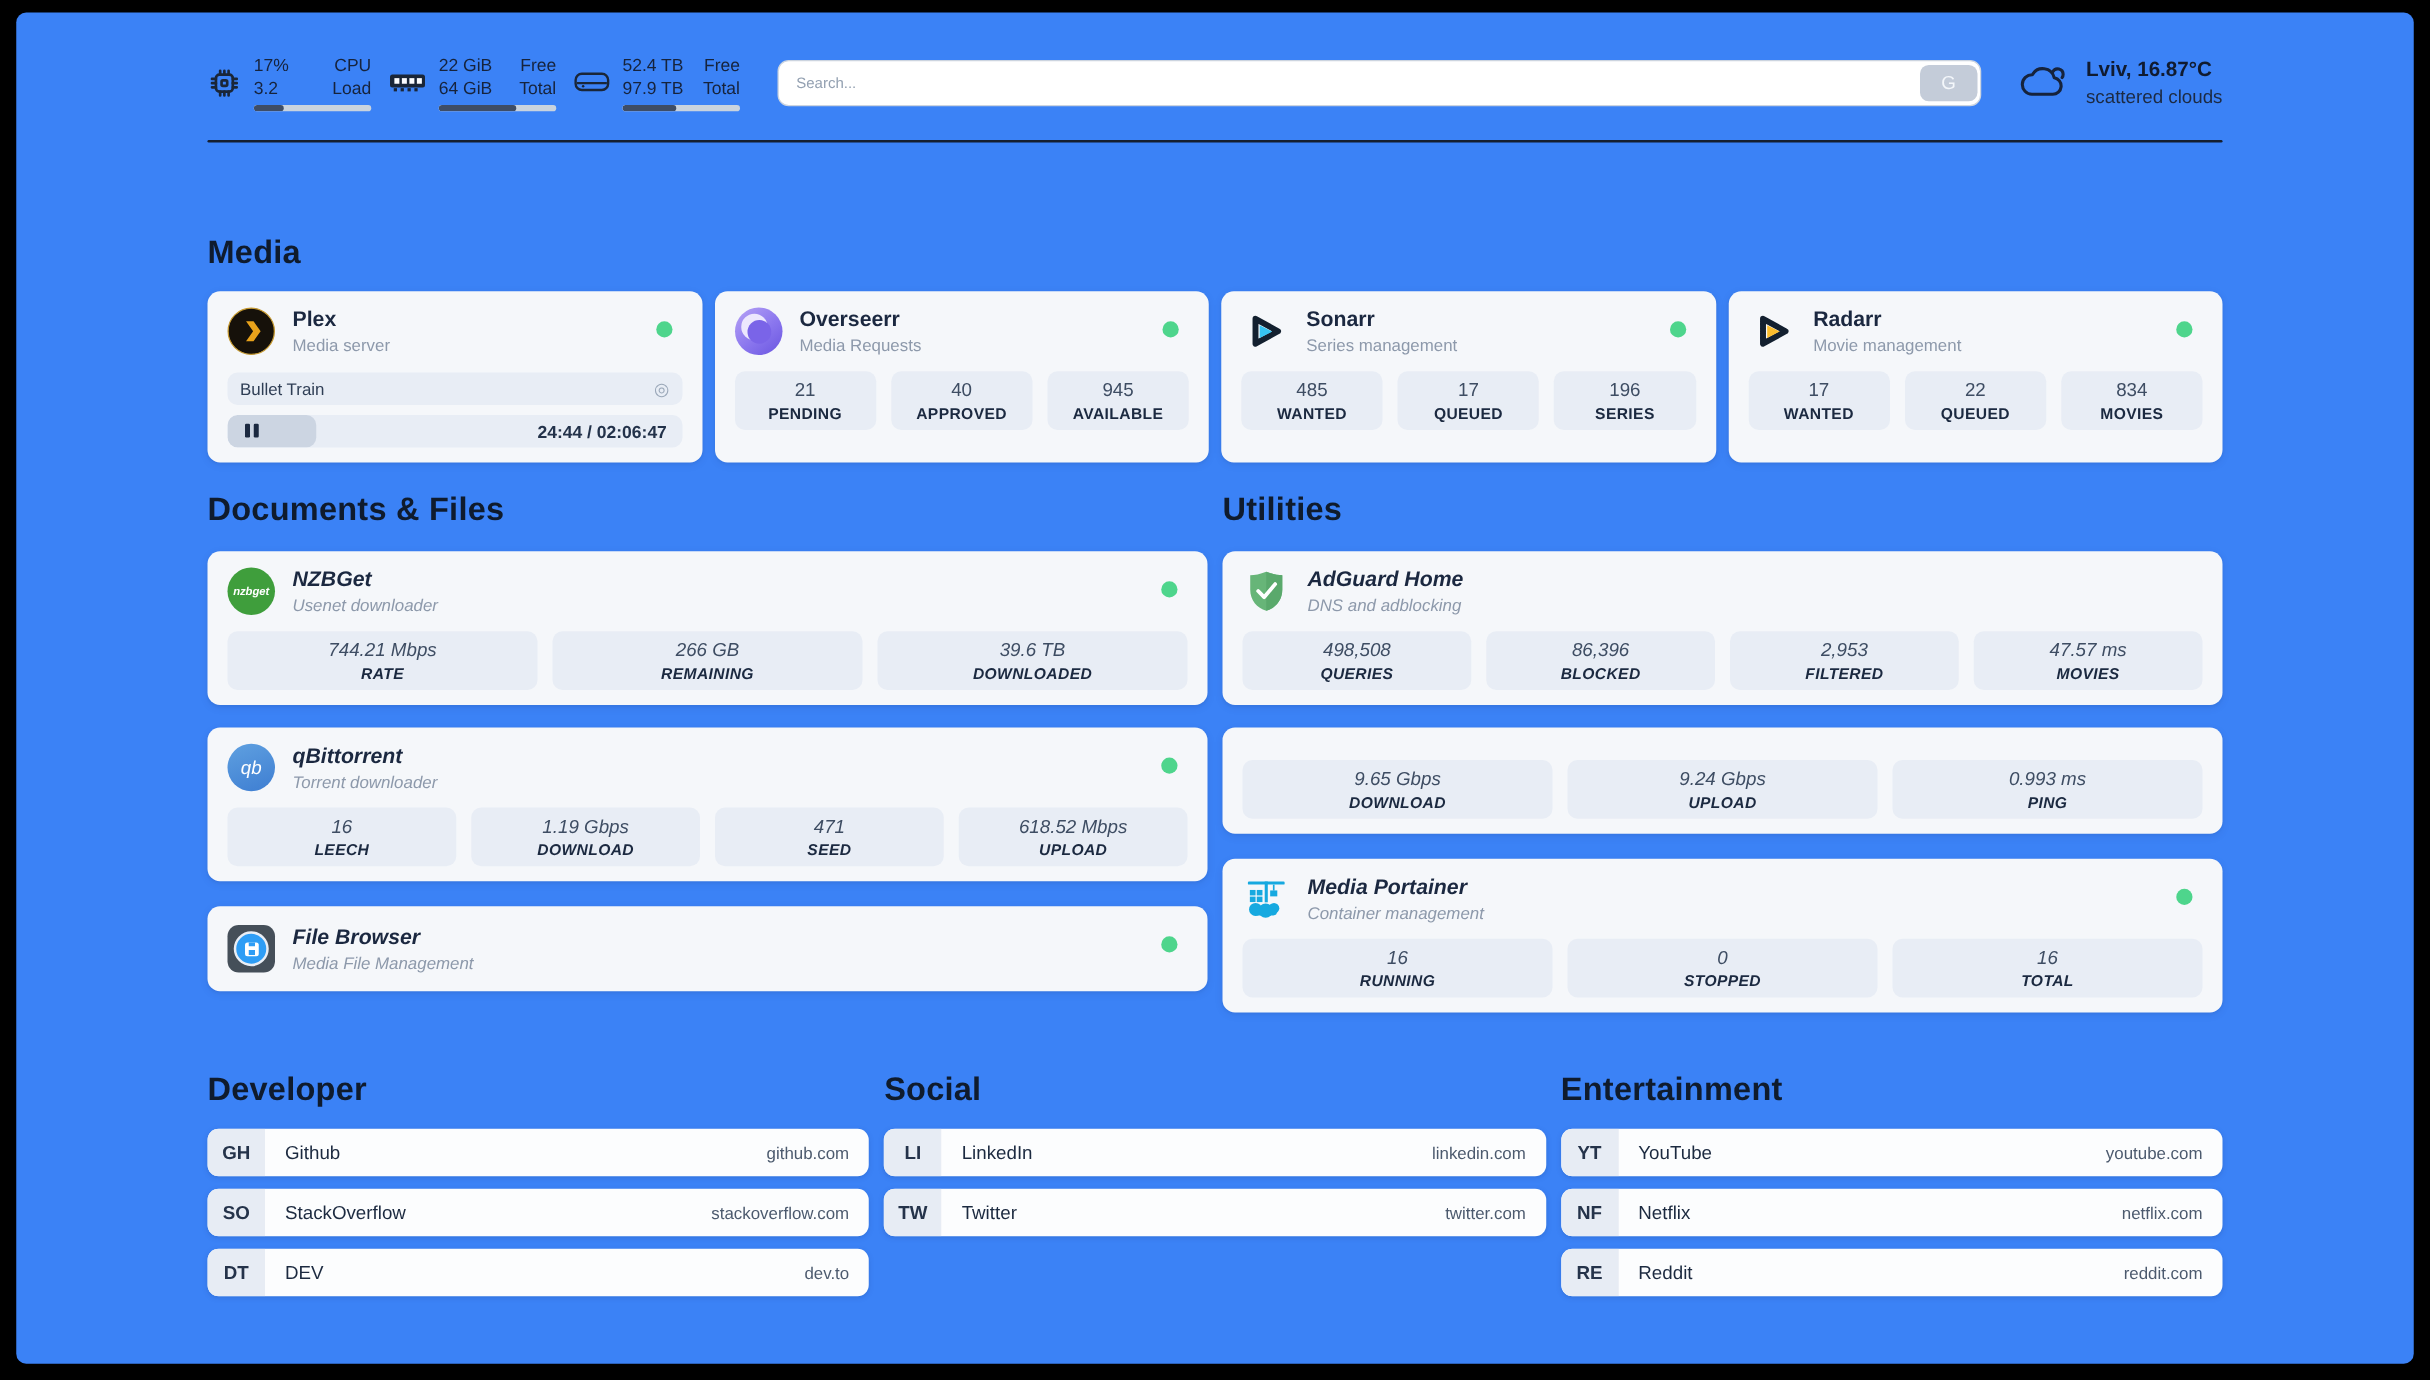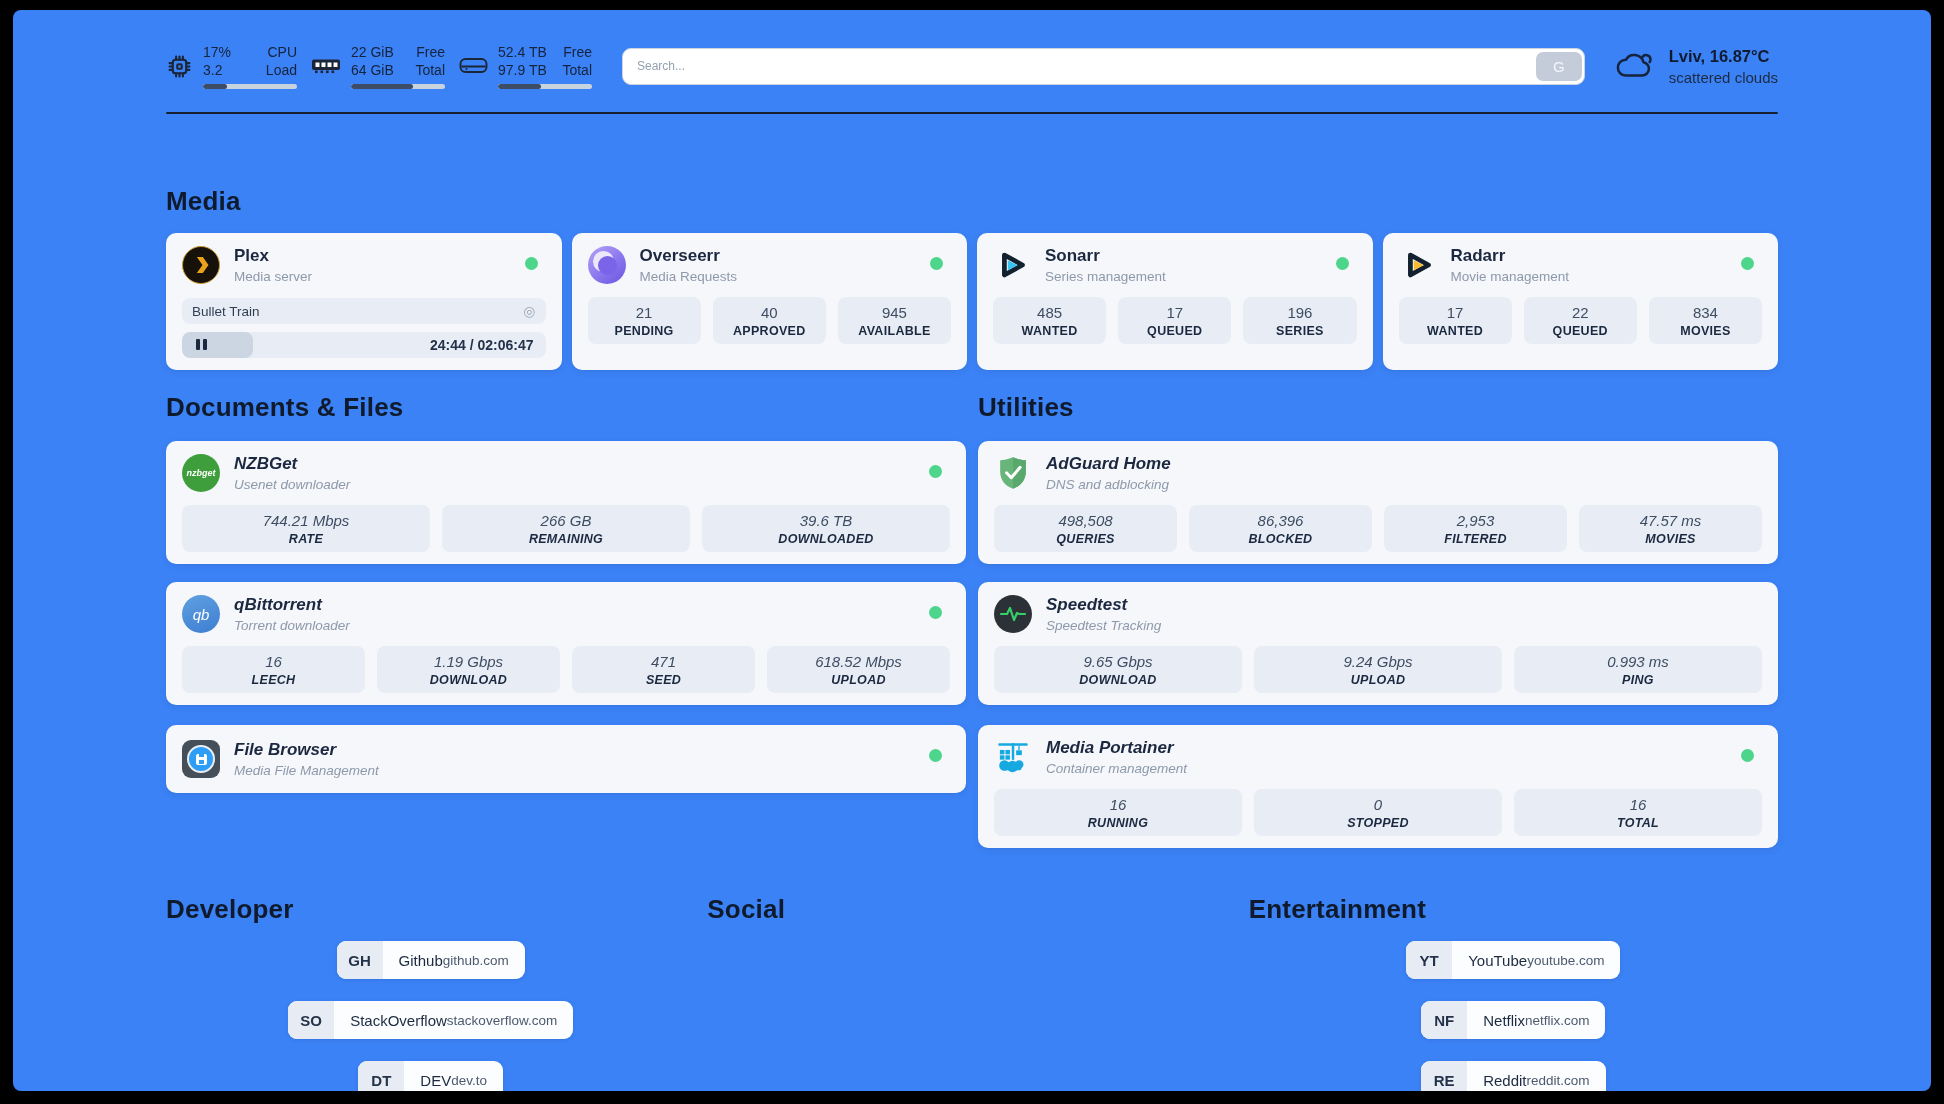"Speedtest" div.app-head { html: <div> <span> <svg> <path></path> </svg> </span> <div> <div>Speedtest</div> <div>Speedtest Tracking</div> </div> </div> -> none }
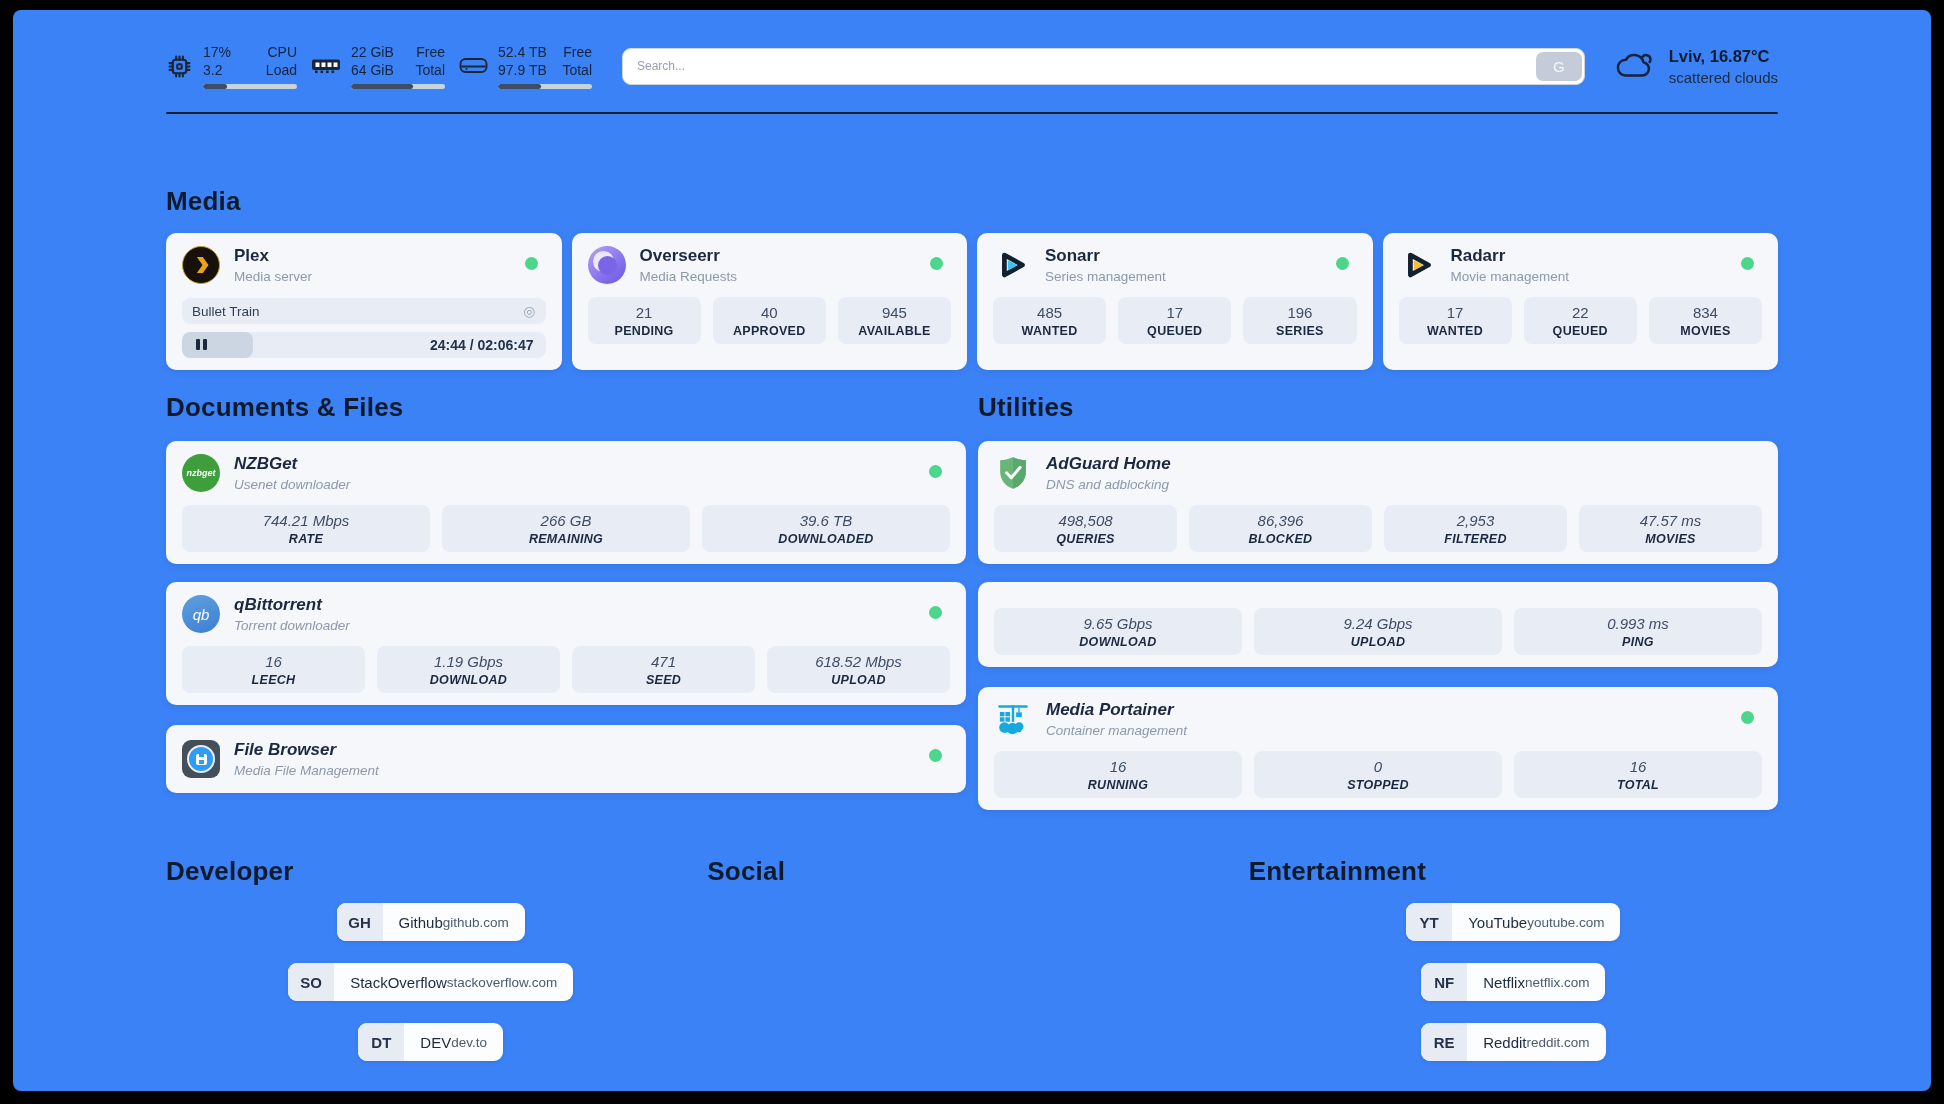"GH" .link-items { align-items: center -> none; gap: 22px -> 10px }
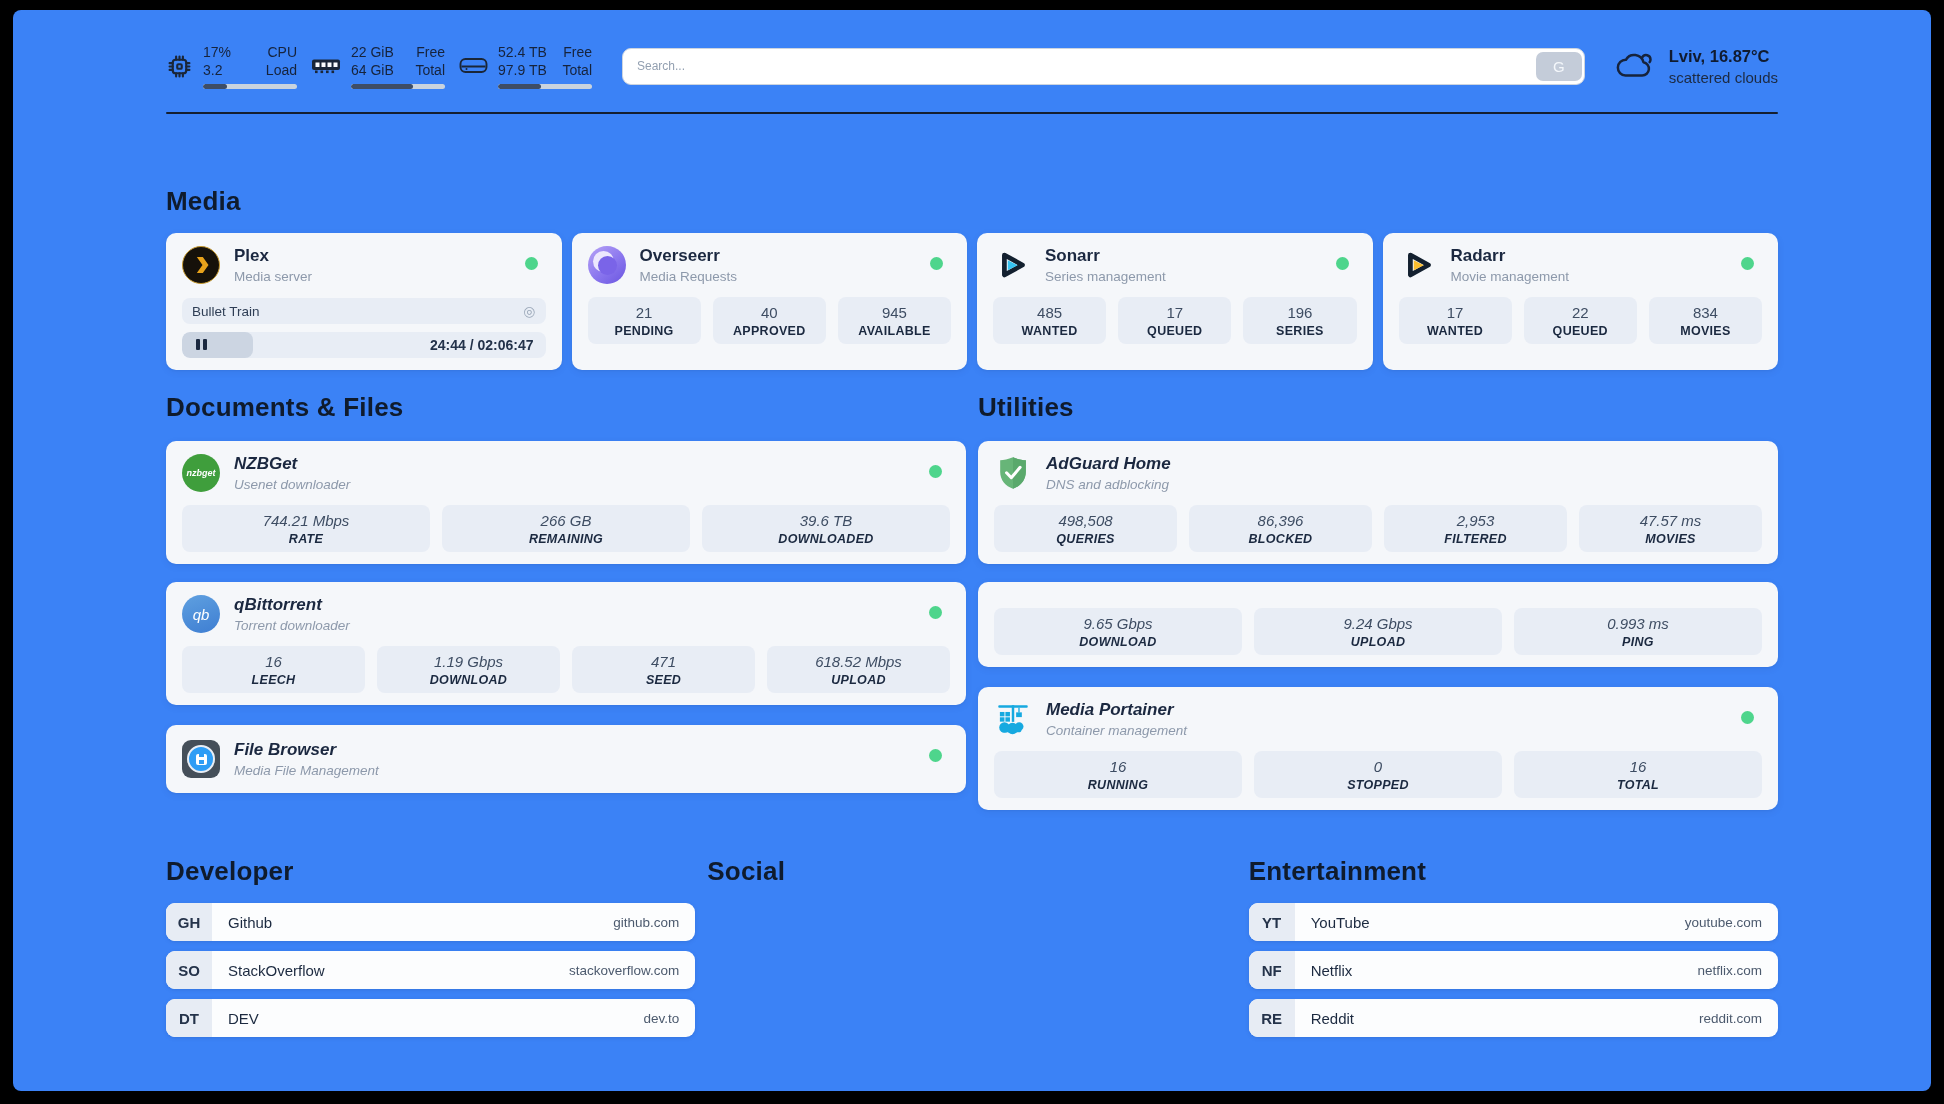"LI" div.link-items { html: none -> <div> <div> <span>LI</span> <span>LinkedIn</span> <span>linkedin.com</span> </div> <div> <span>TW</span> <span>Twitter</span> <span>twitter.com</span> </div> </div> }
